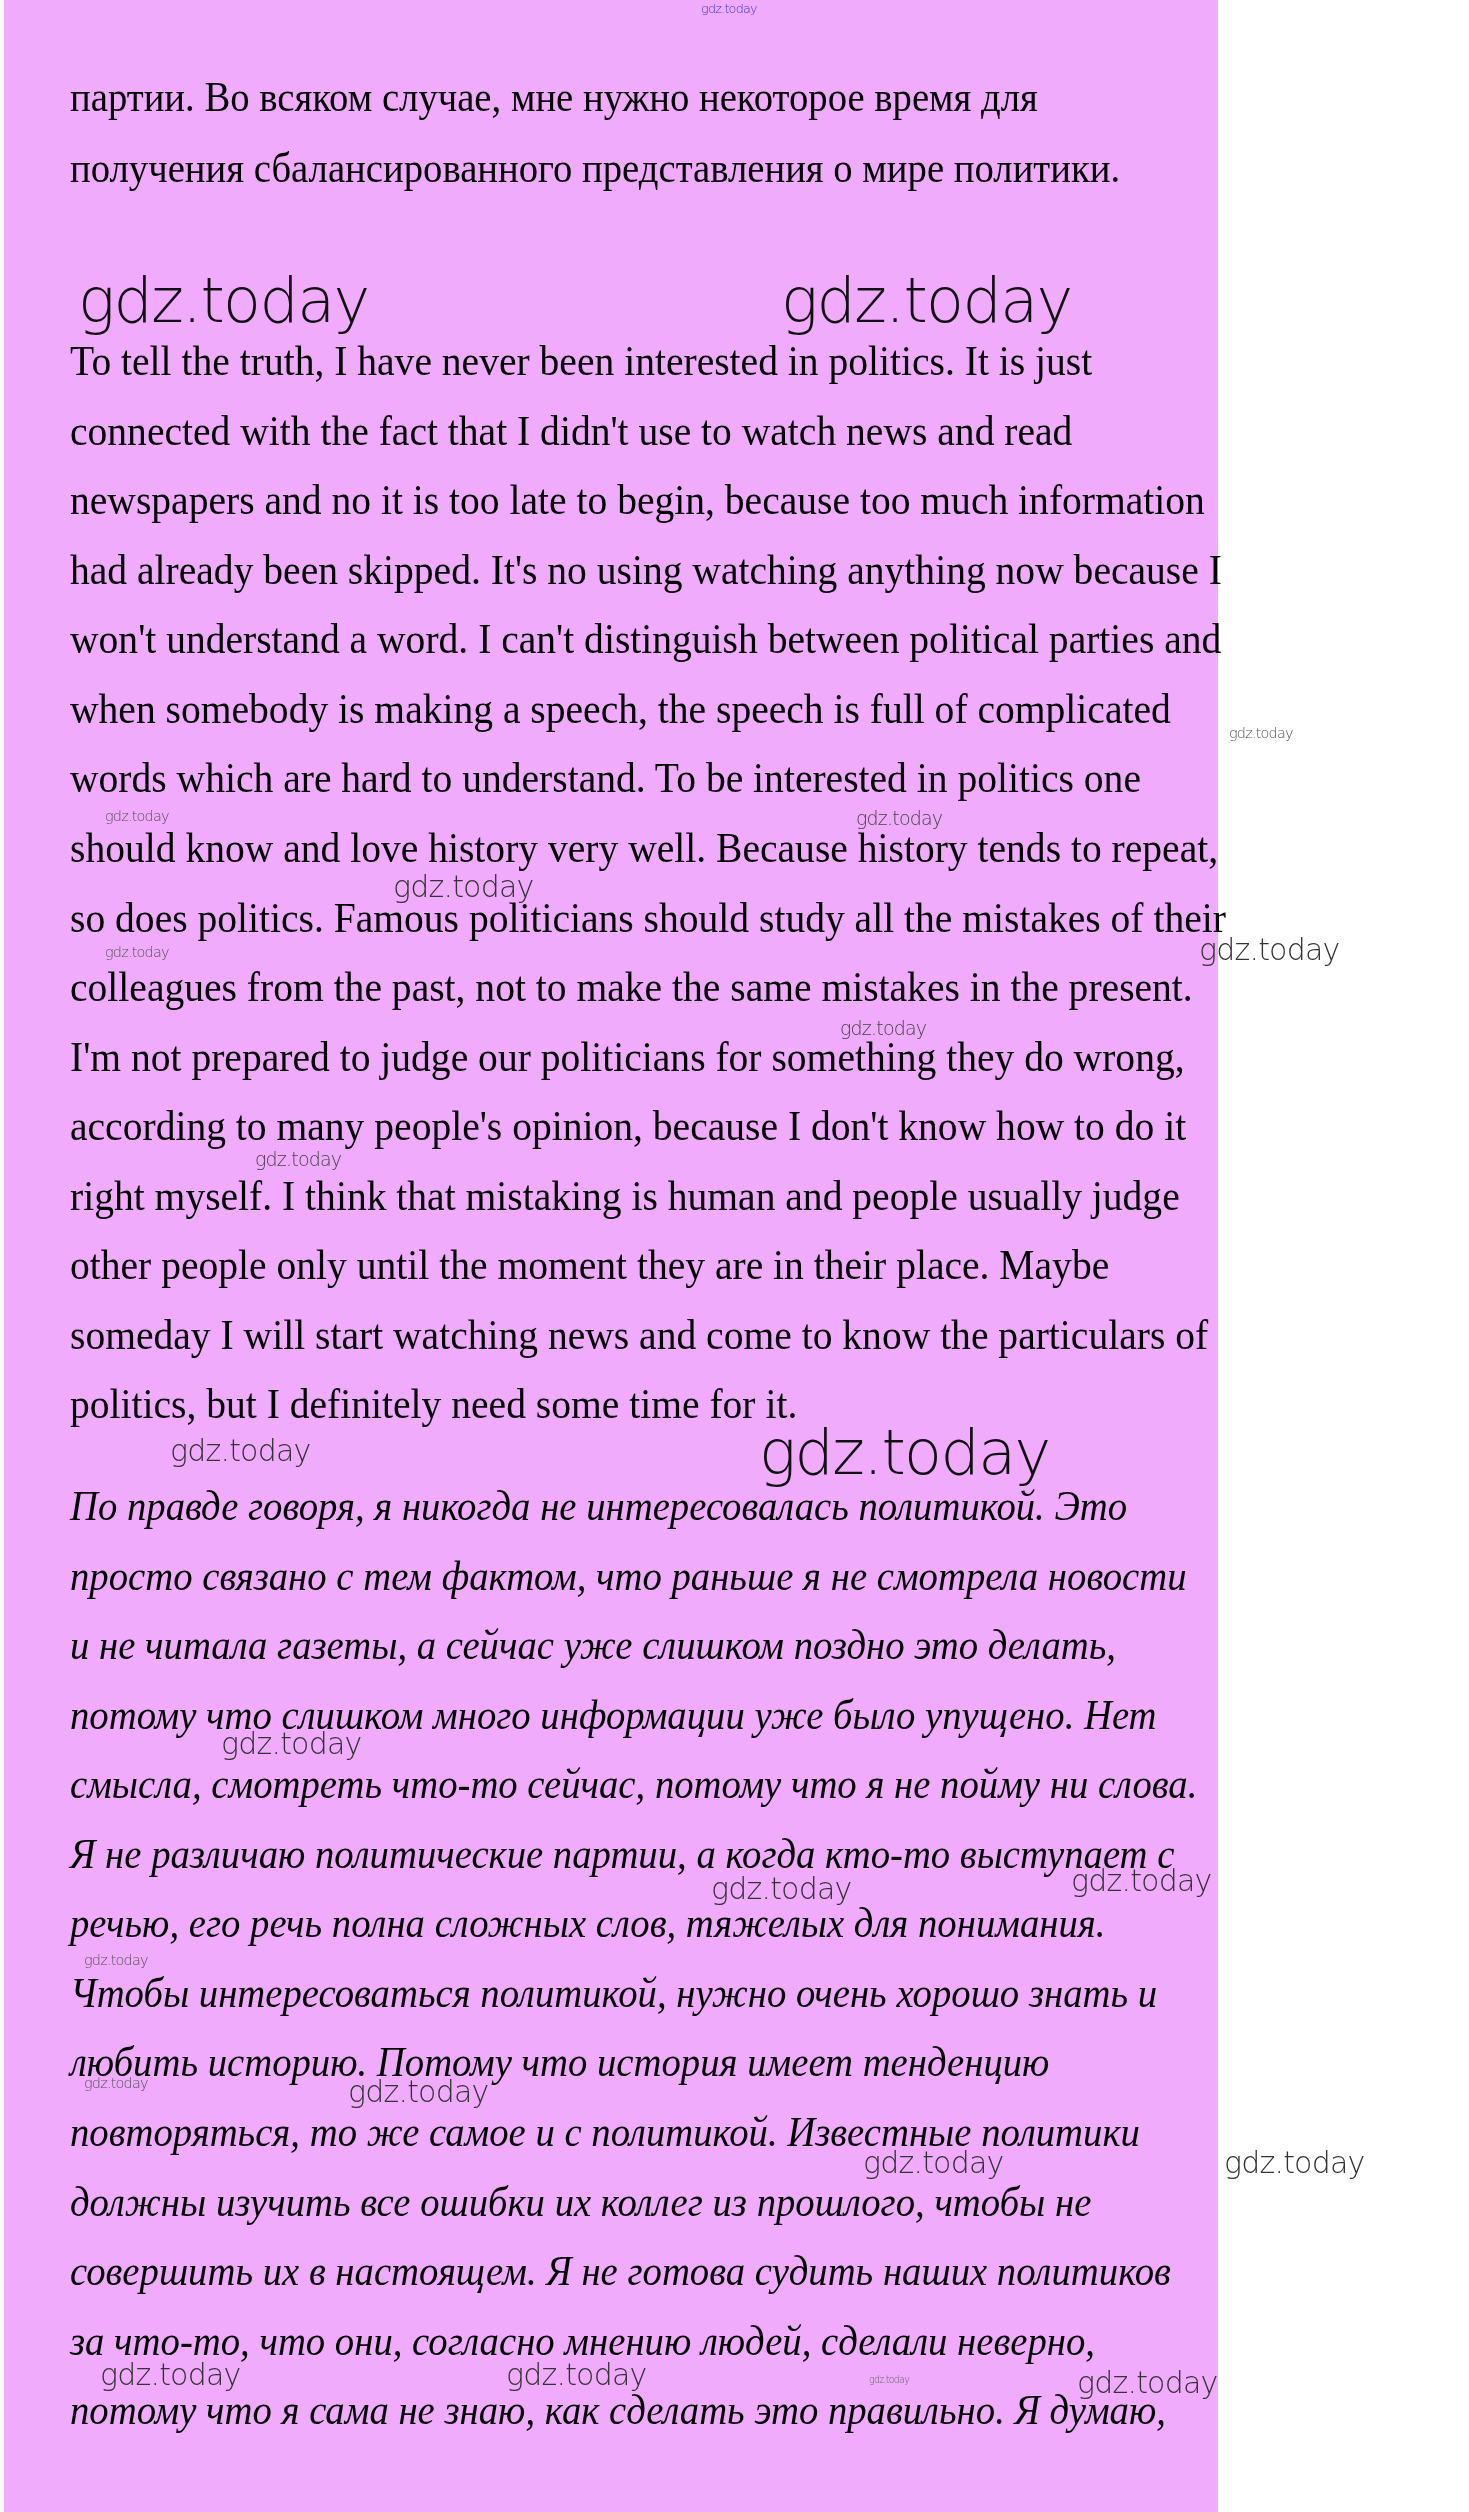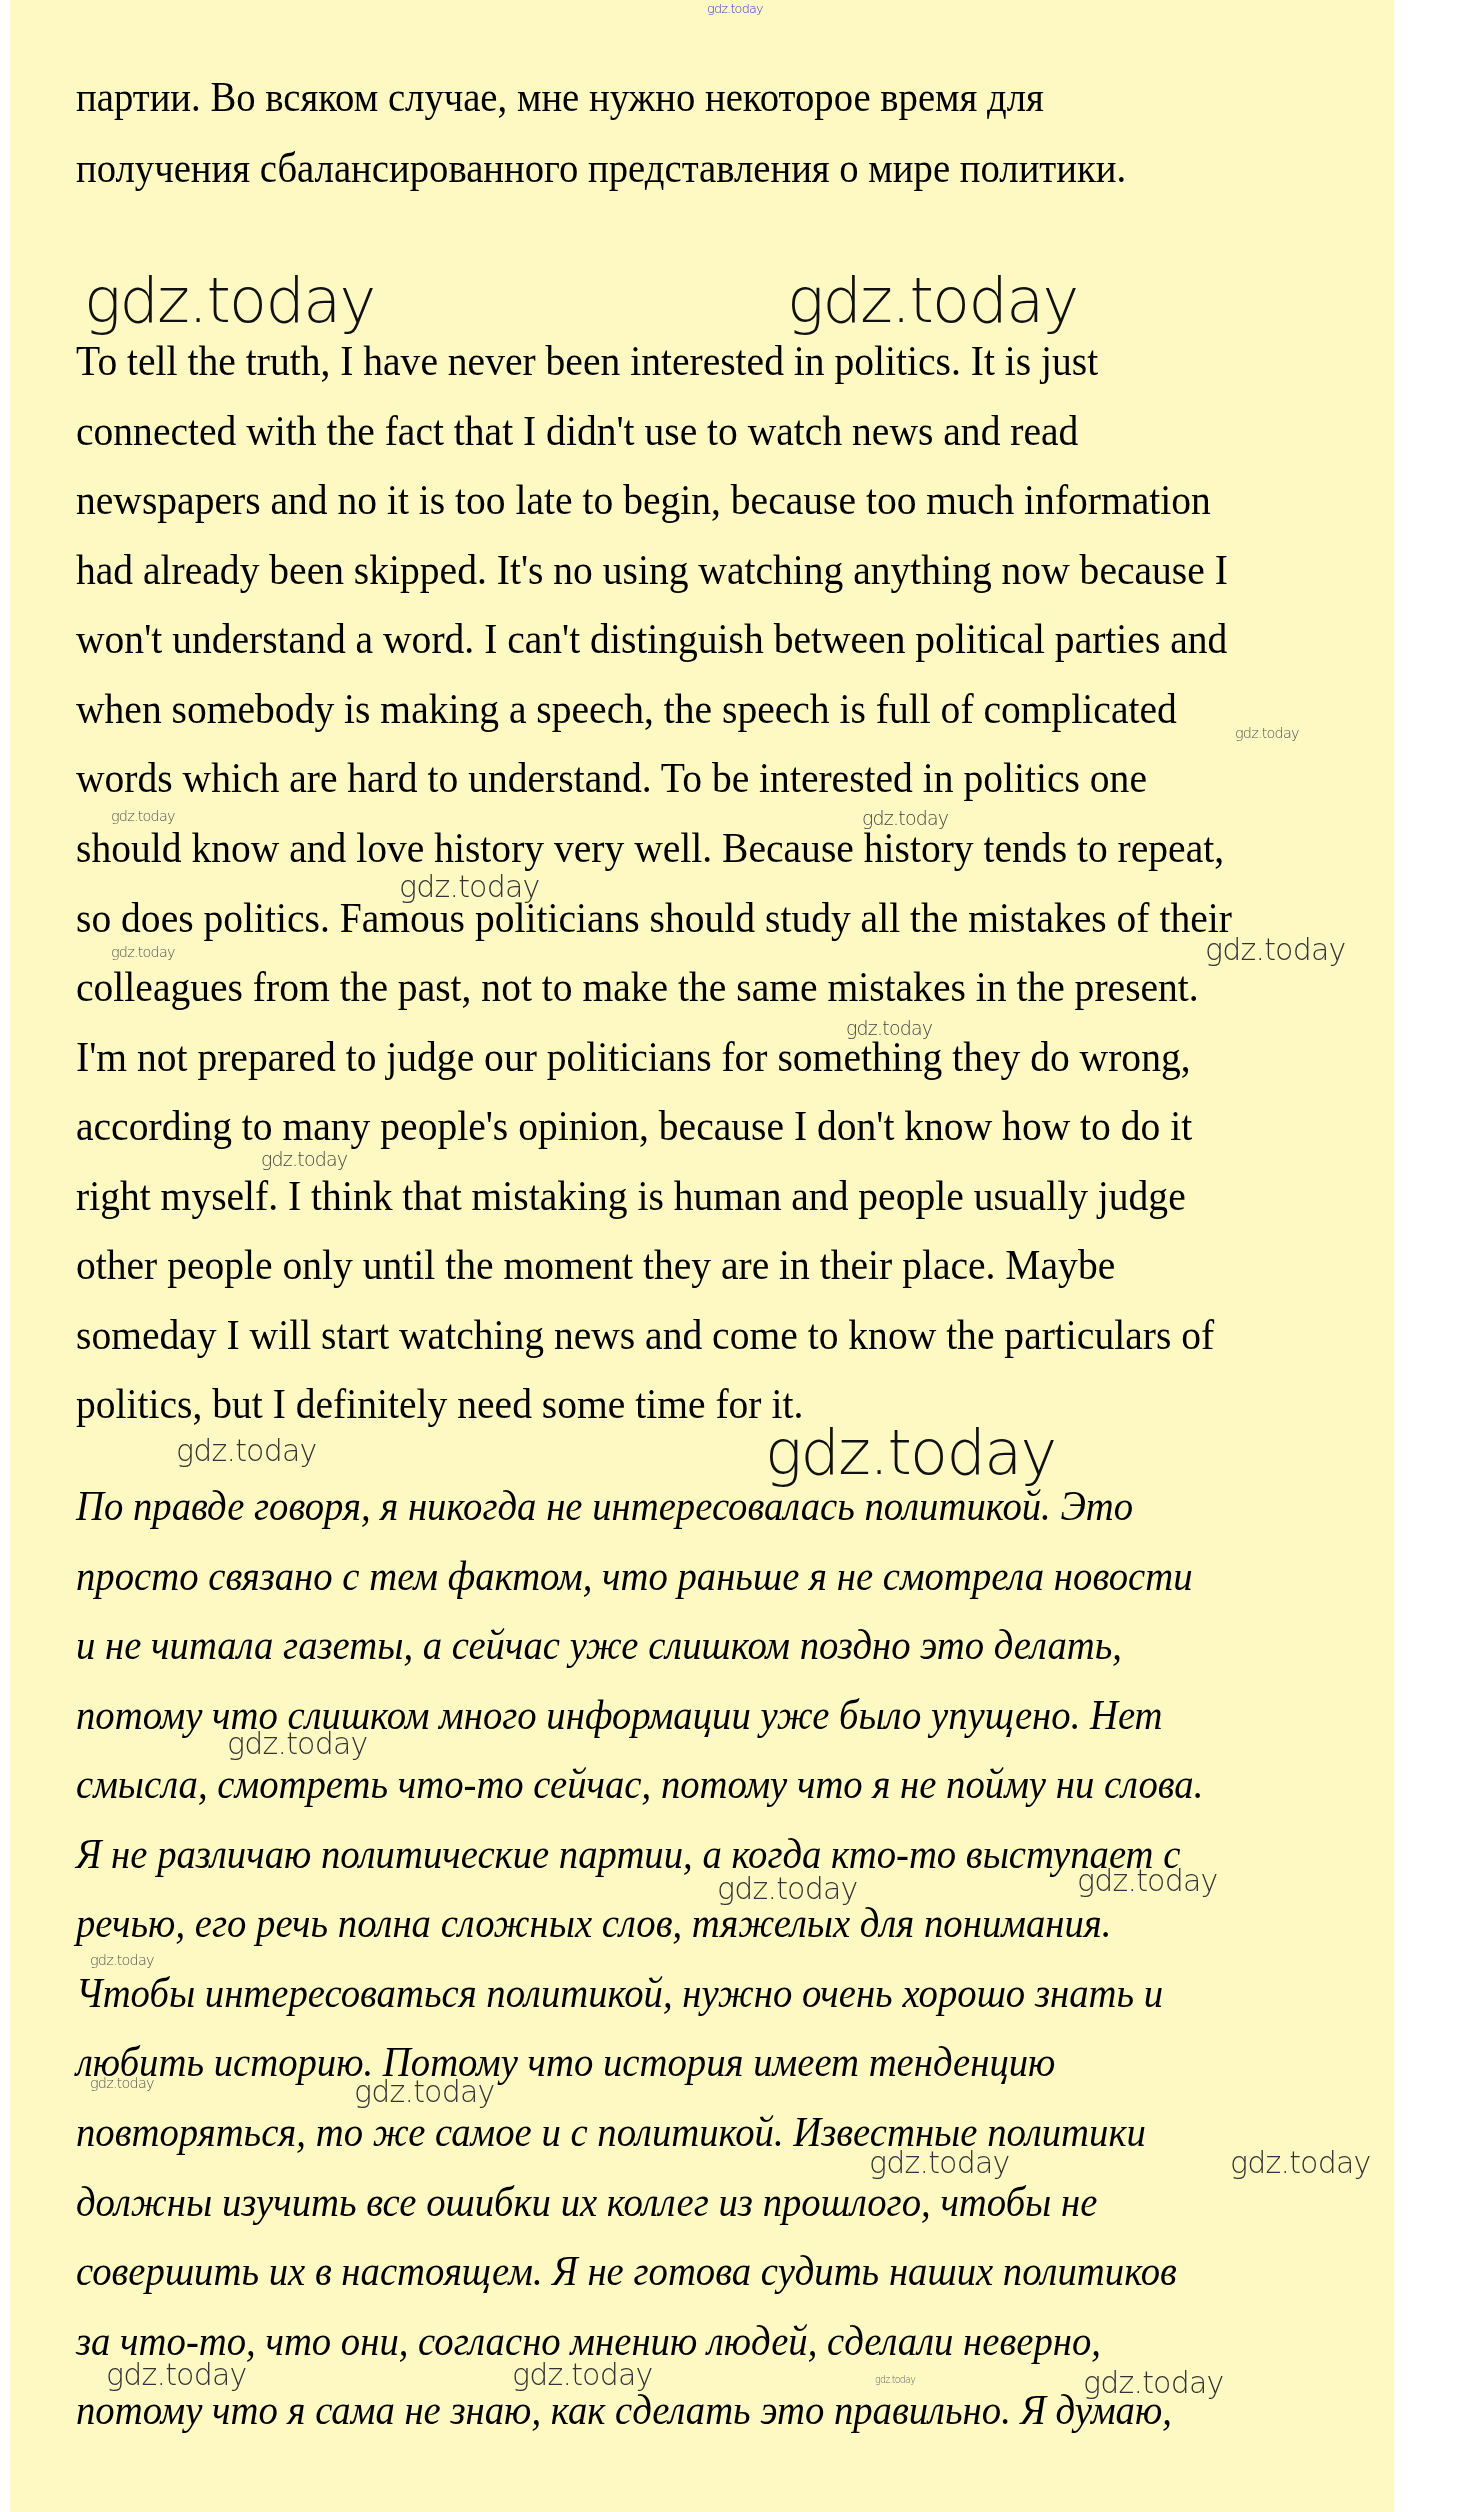"gdz.today" .page { background: #fef9c3 -> #f0abfc; left: 10px -> 4px; width: 1384px -> 1214px }
